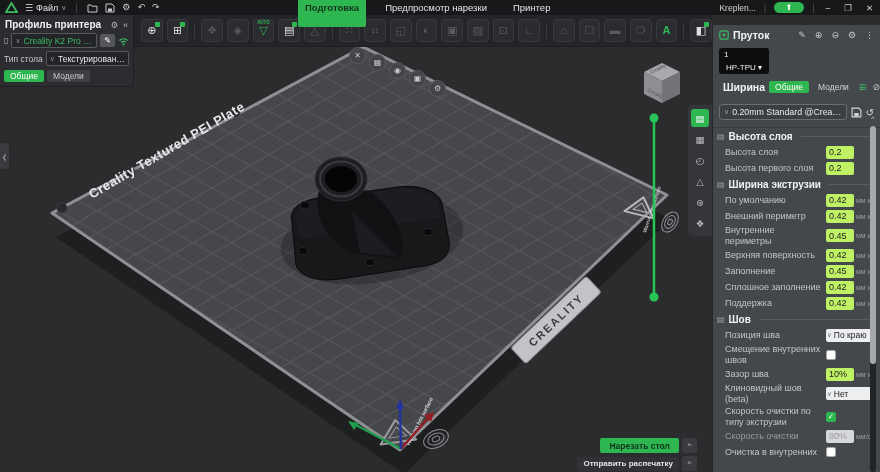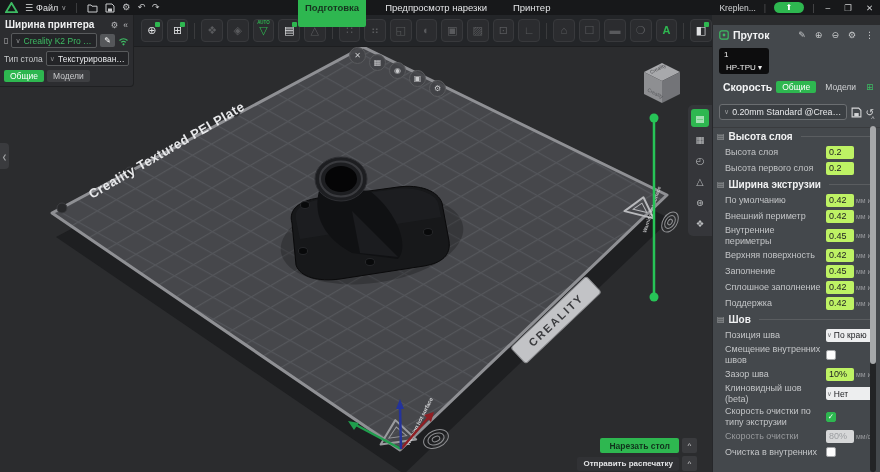"Ширина принтера" span { text: Ширина -> Профиль }
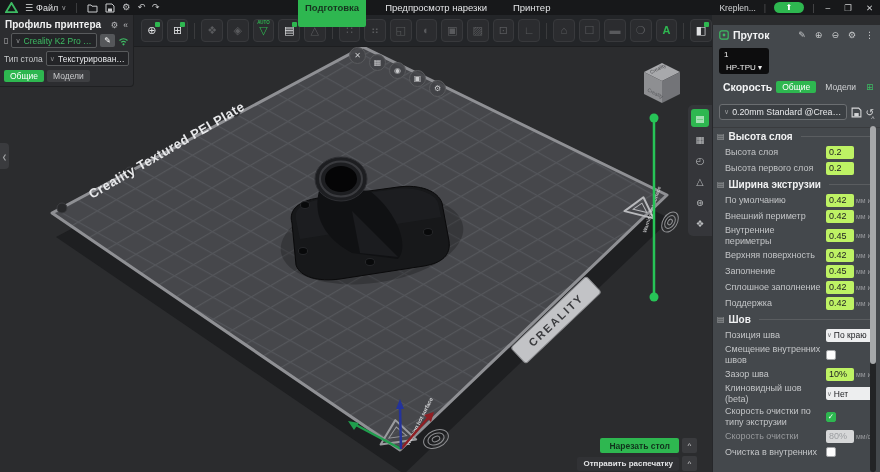"Скорость" span.proc-title { text: Скорость -> Ширина }
